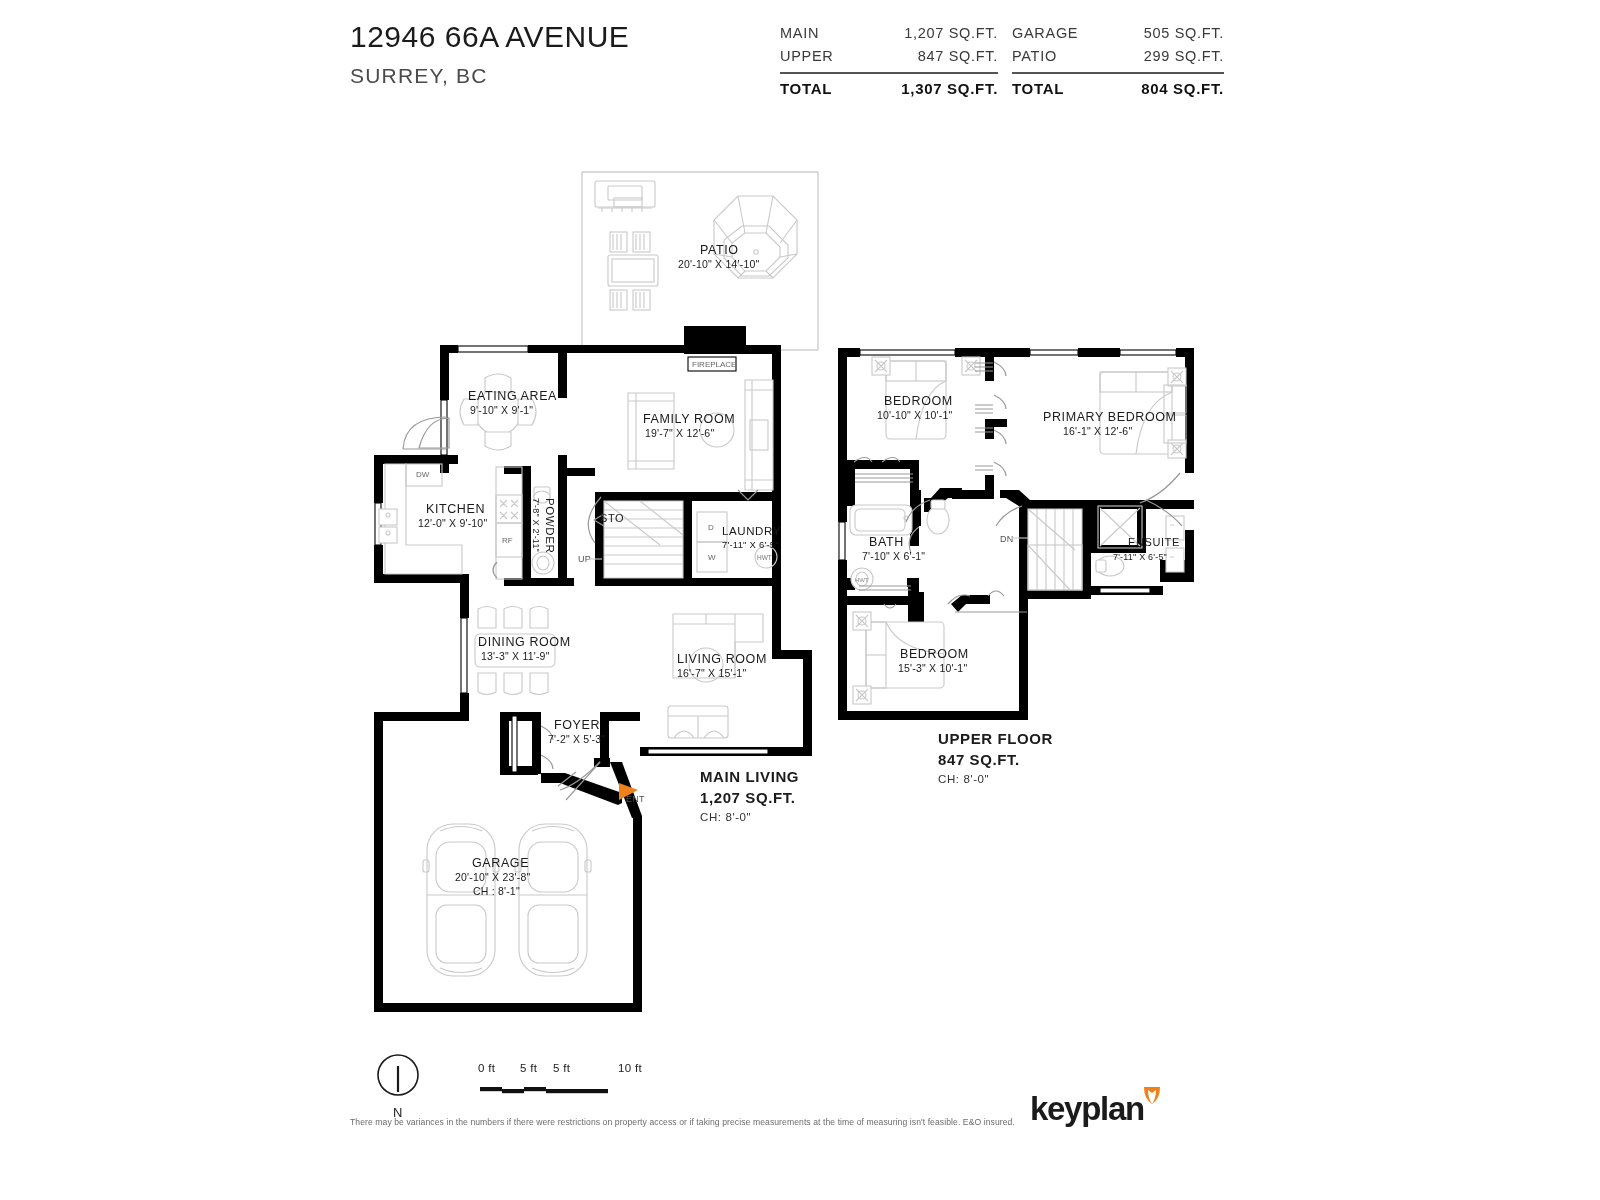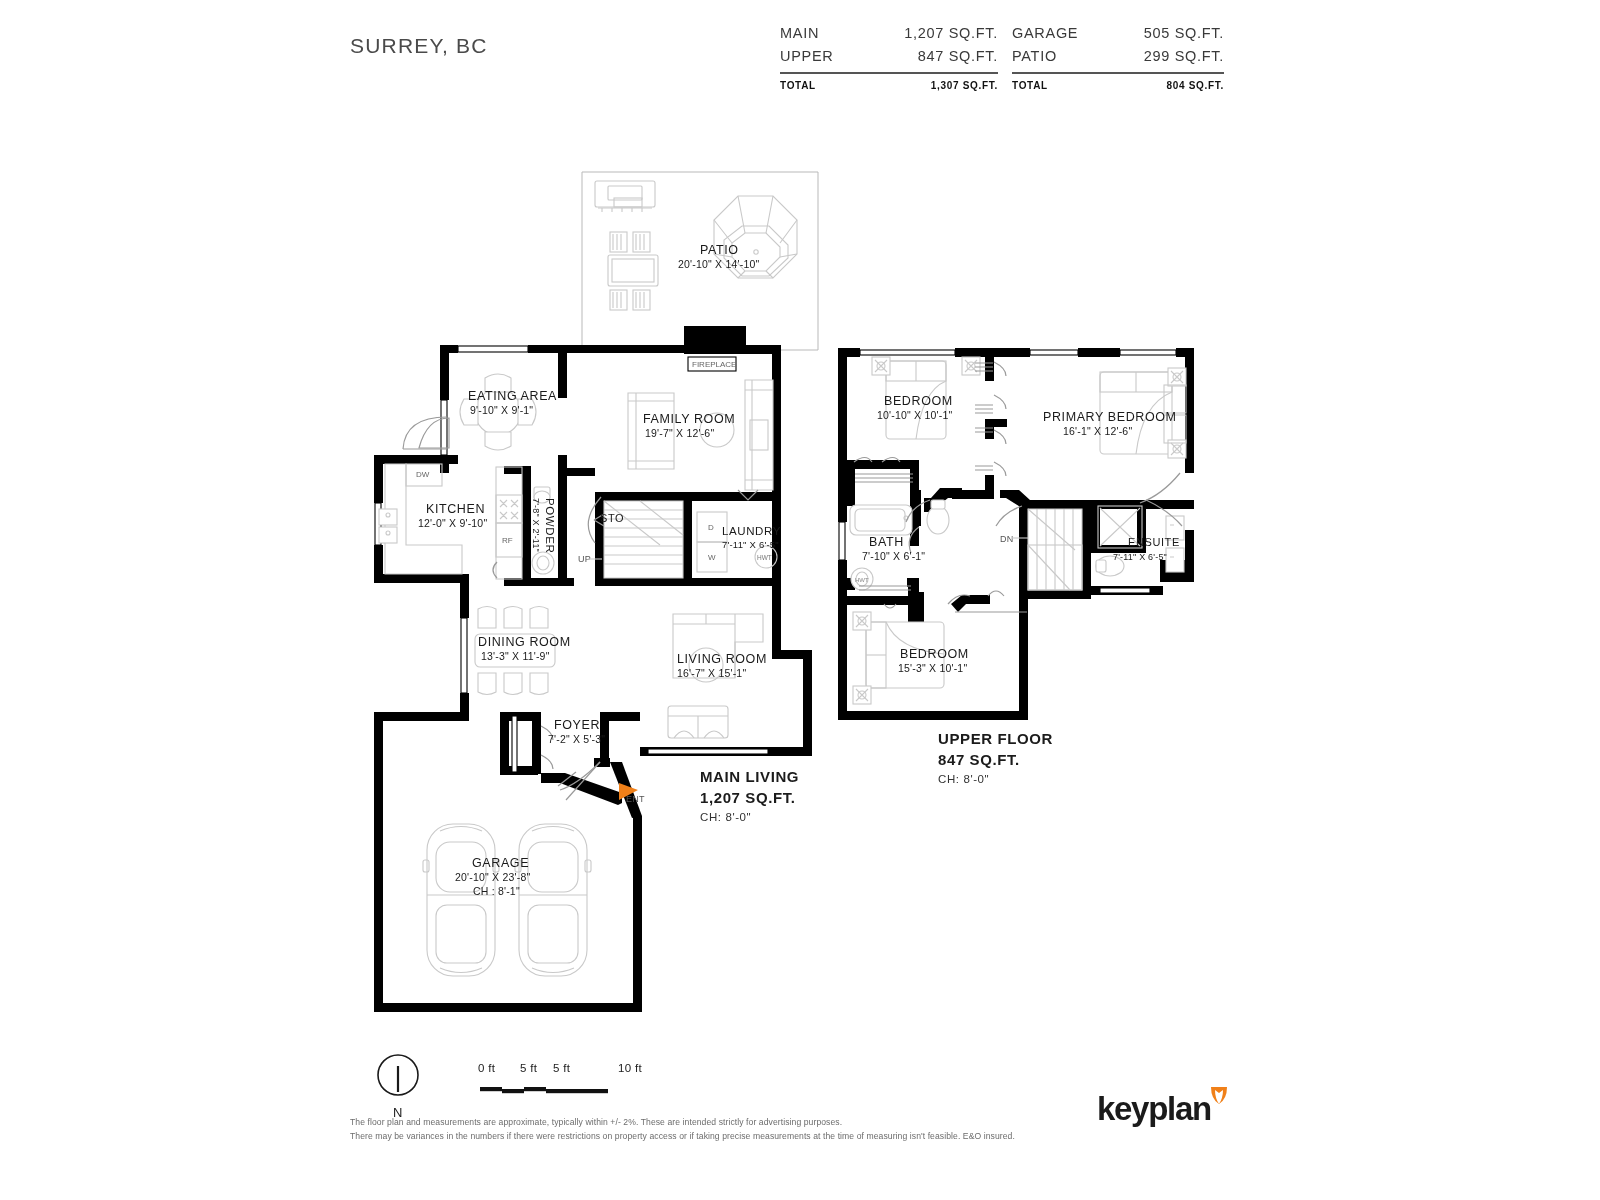"12946 66A AVENUE" div { html: none -> <div>12946 66A AVENUE</div> }
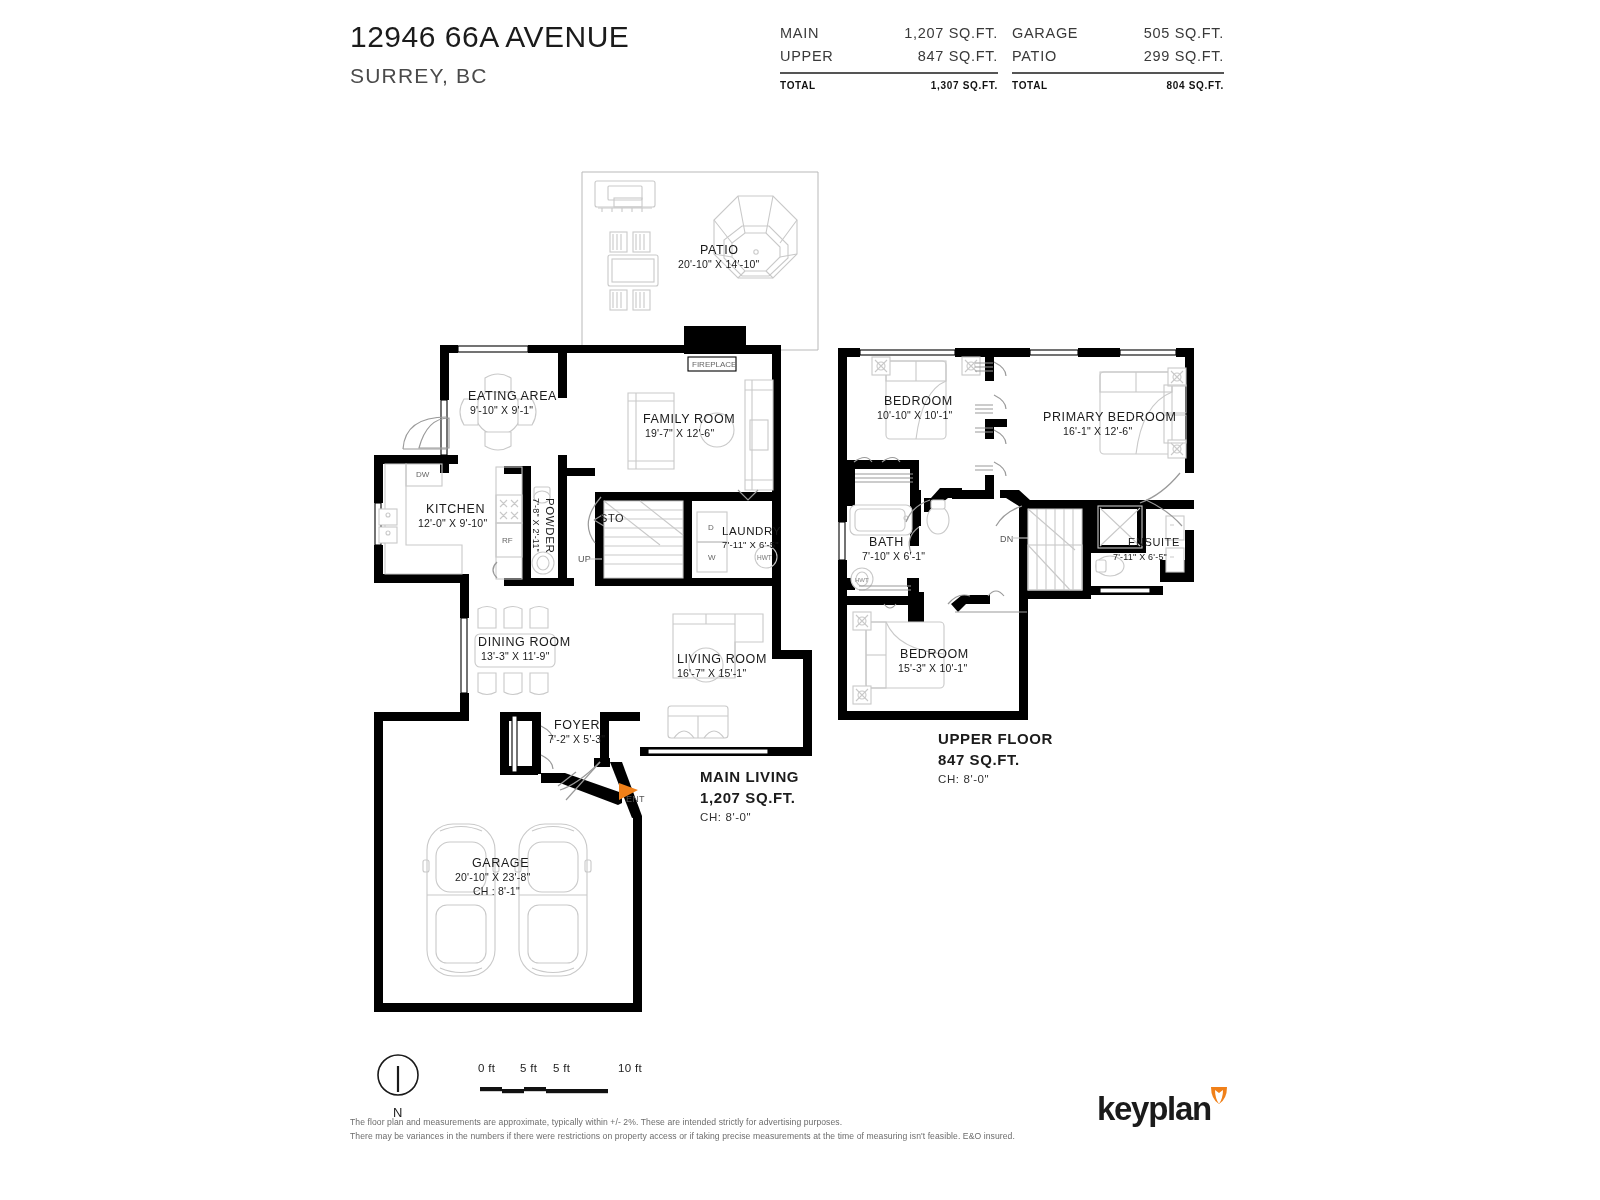"TOTAL" .stat-total { font-size: 10px -> 15px }
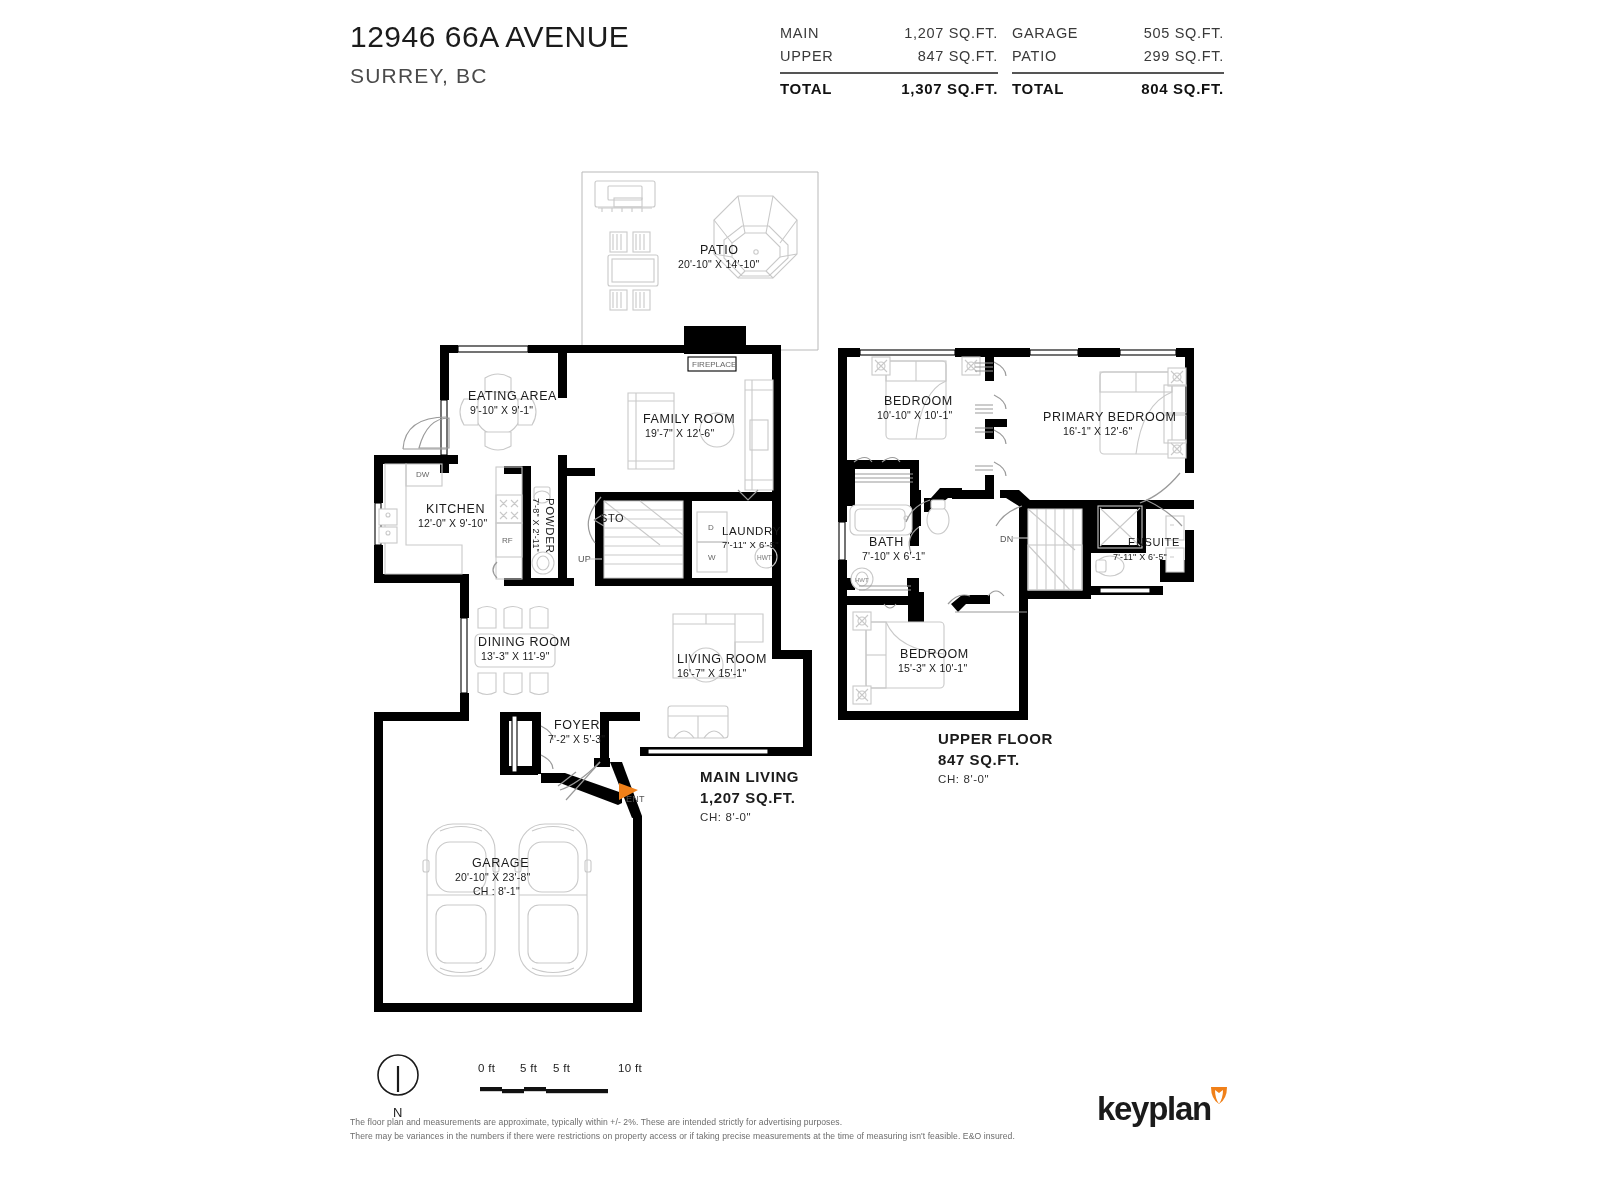"The floor plan and measurements" div { html: <div>The floor plan and measurements are approximate, typically within +/- 2%. These are intended strictly for advertising purposes.</div> -> none }
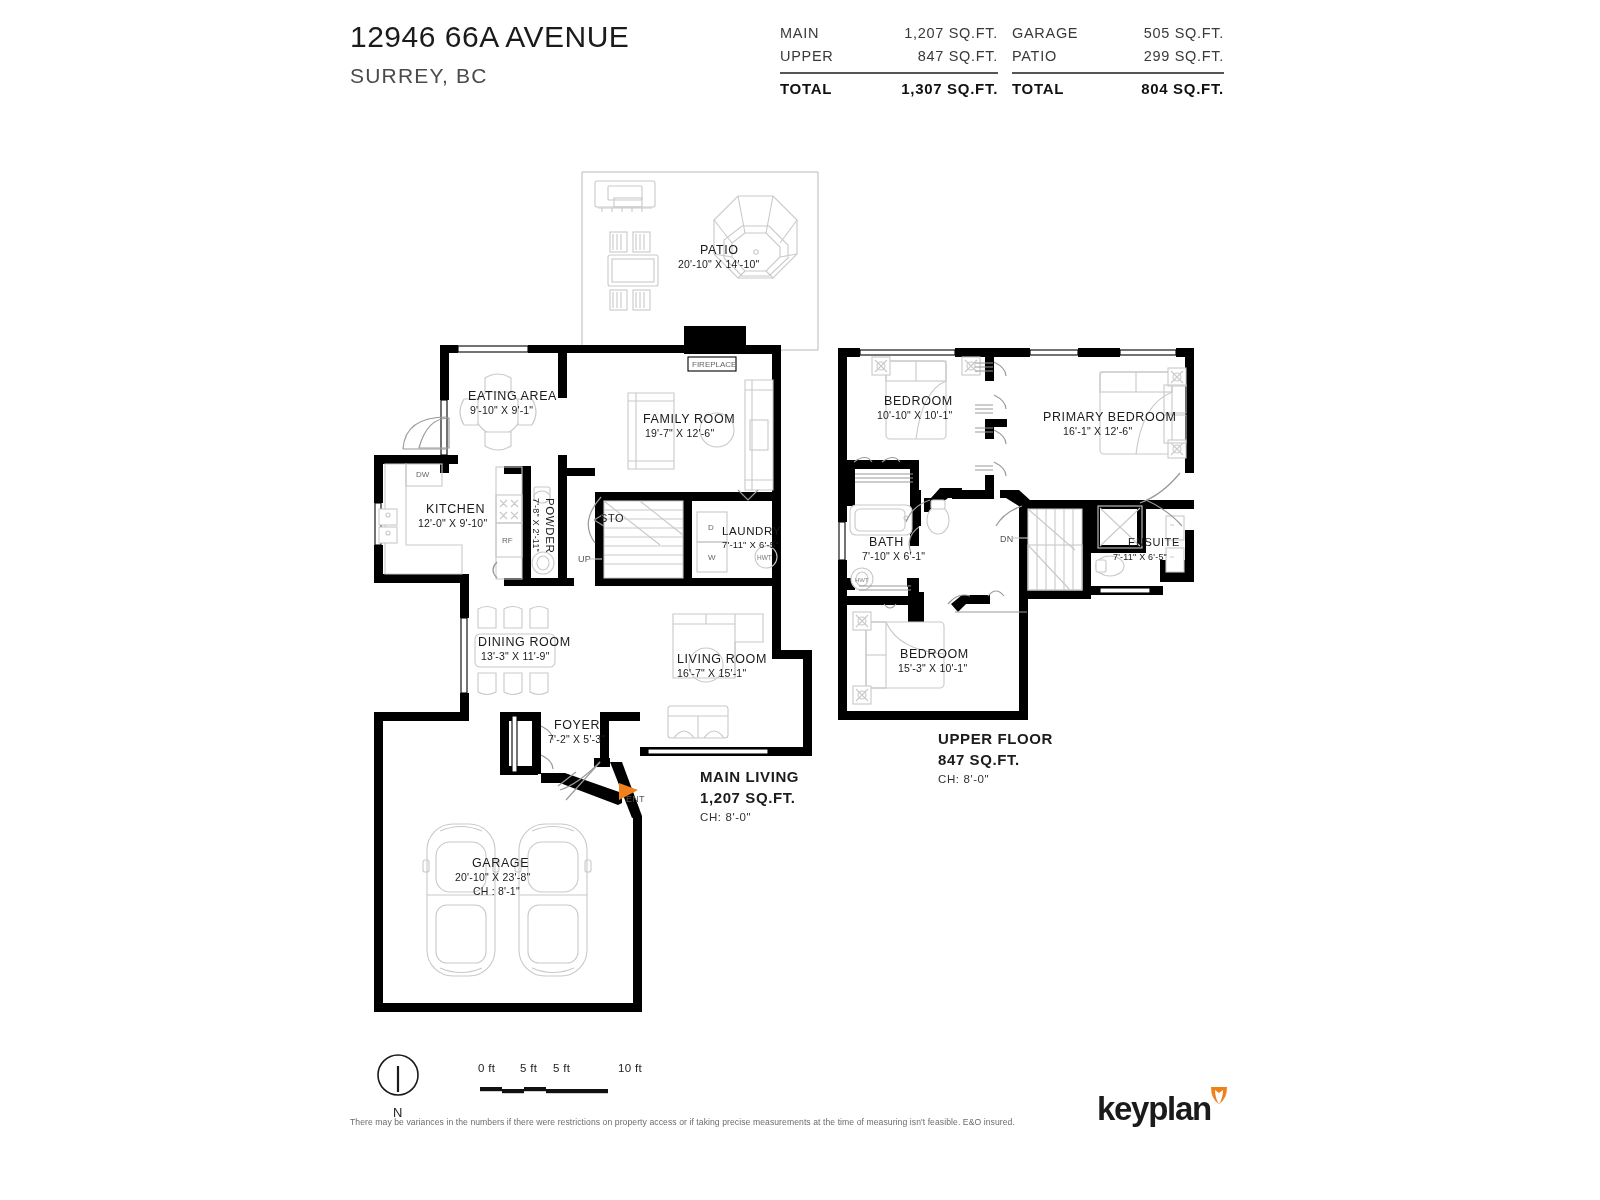"keyplan" #brand { left: 1097px -> 1030px }
